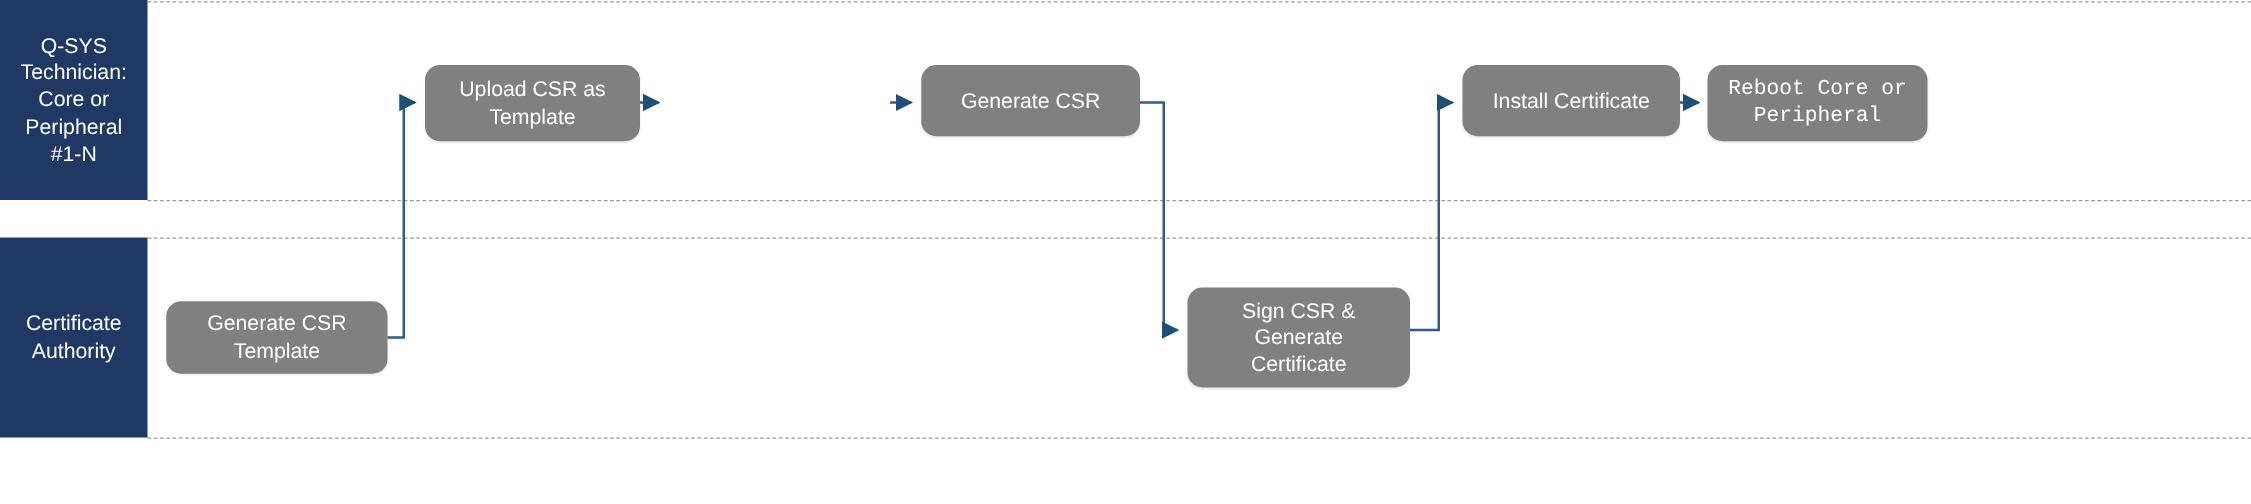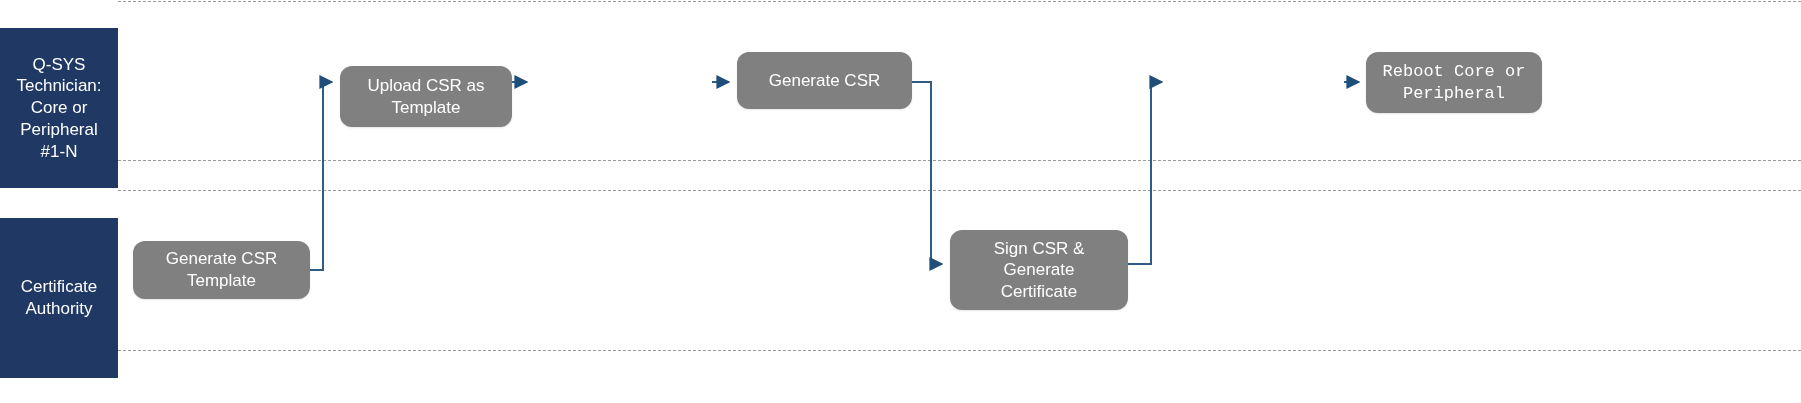"Q-SYS" .lane-header { margin-top: 28px -> none }
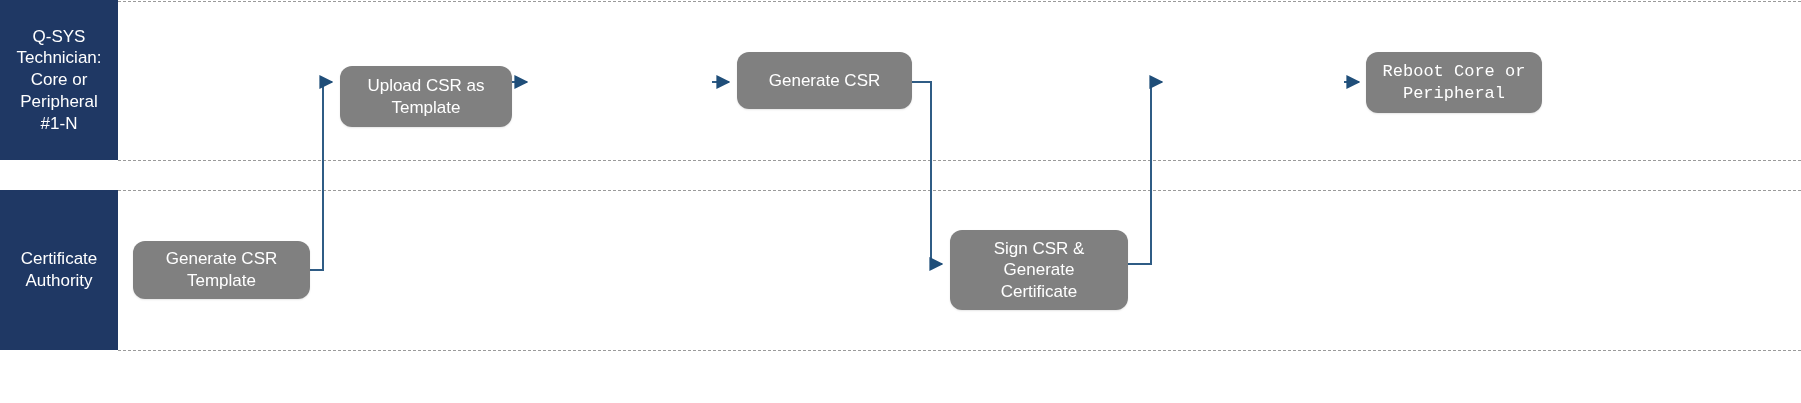"Upload CSR as" div.node { margin-top: 14px -> none }
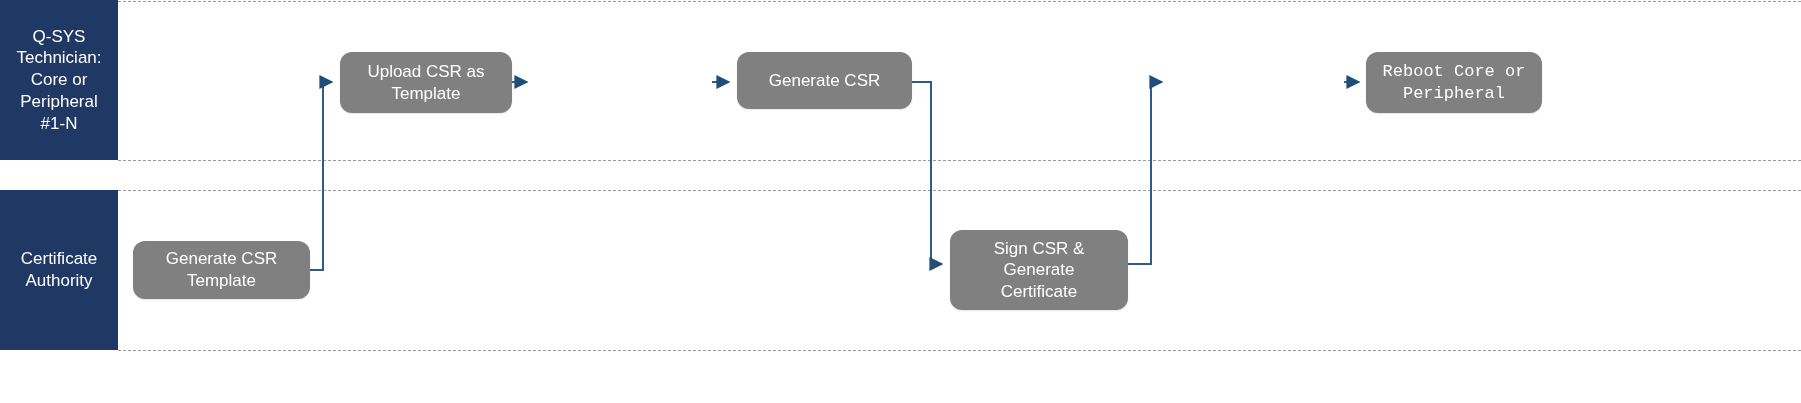"Install Certificate" div.node { html: none -> <div> <span>Install Certificate</span> </div> }
